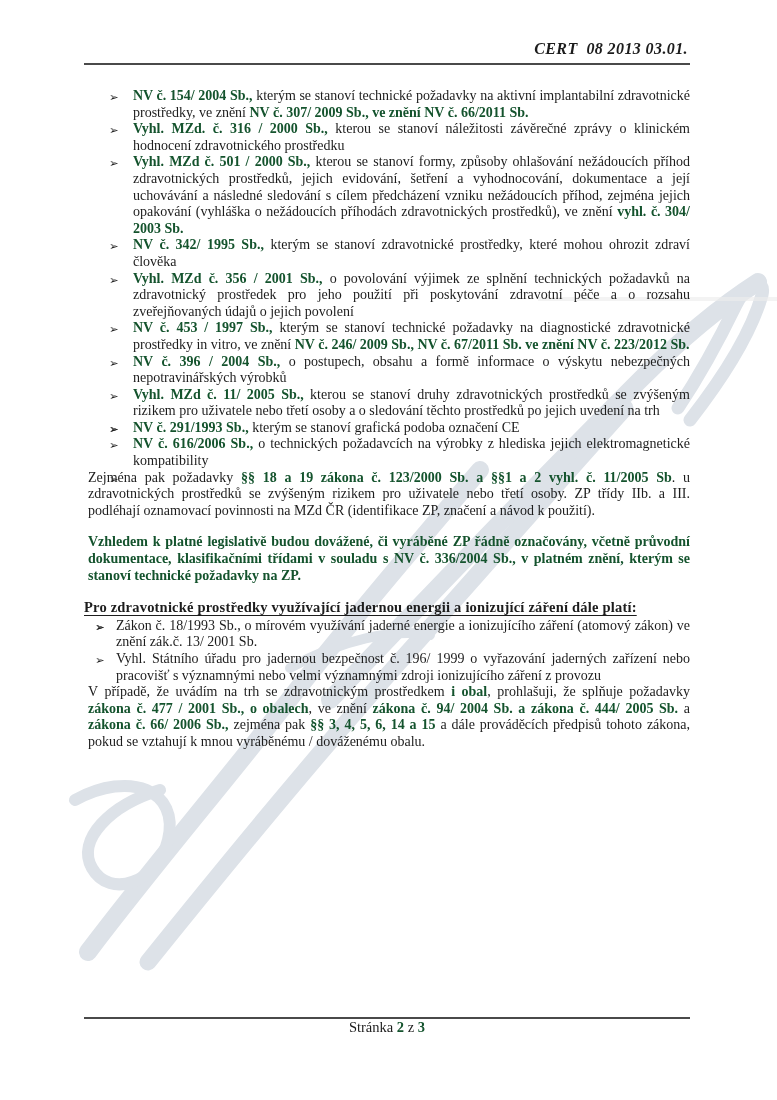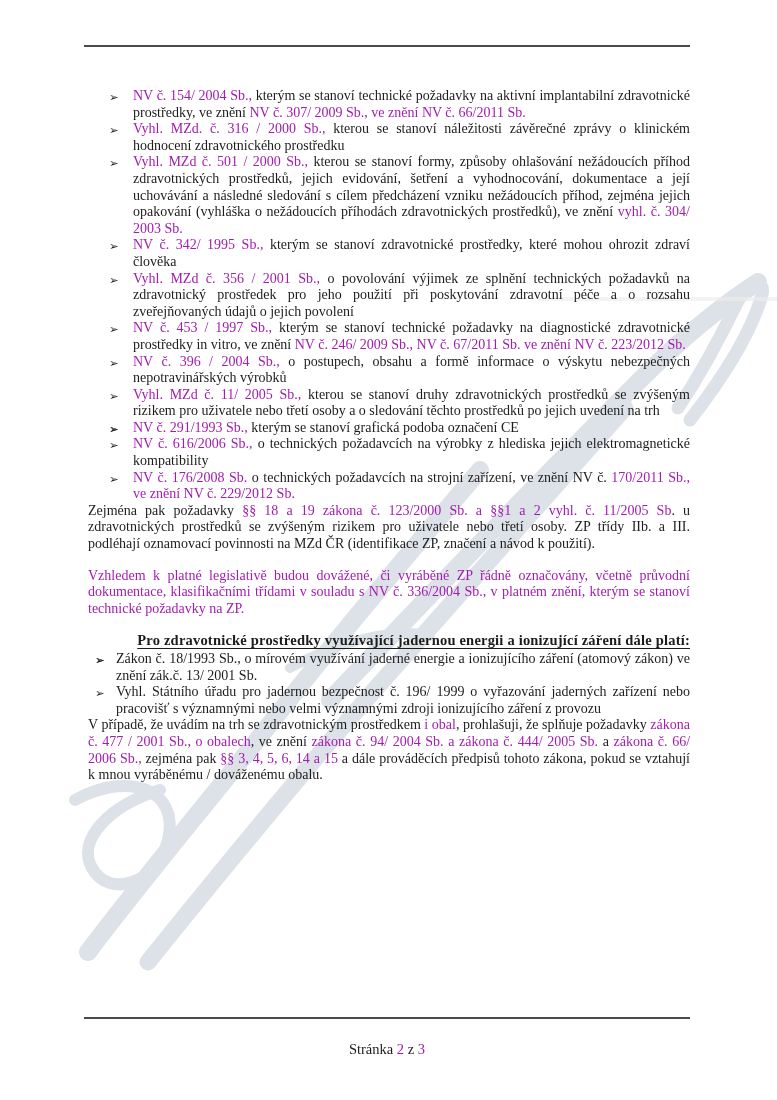"CERT 08 2013 03.01." div.cert { html: none -> <div>CERT 08 2013 03.01.</div> }
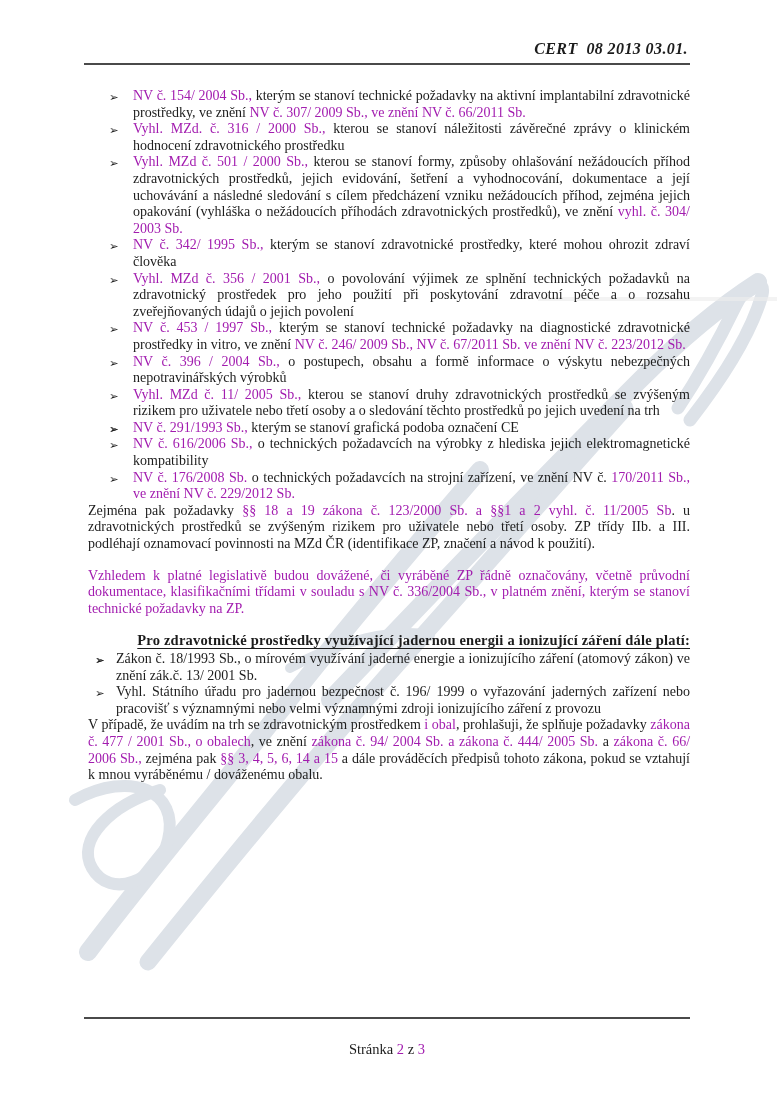"NV č. 154/ 2004 Sb.," .b { color: #a21caf -> #14532d; font-weight: normal -> bold }
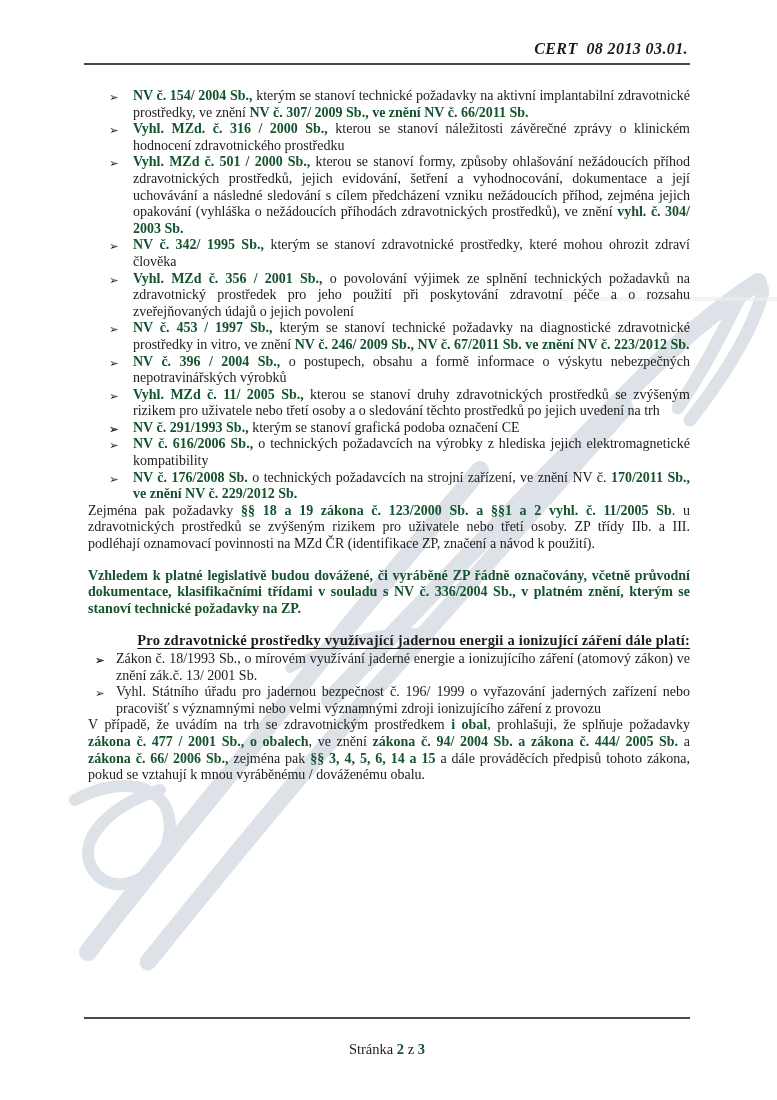"NV č. 176/2008 Sb. o" span.li-body { html: <span><span>NV č. 176/2008 Sb. </span><span>o technických požadavcích na strojní zařízení, ve znění NV č. </span><span>170/2011 Sb., ve znění NV č. 229/2012 Sb.</span></span> -> none }
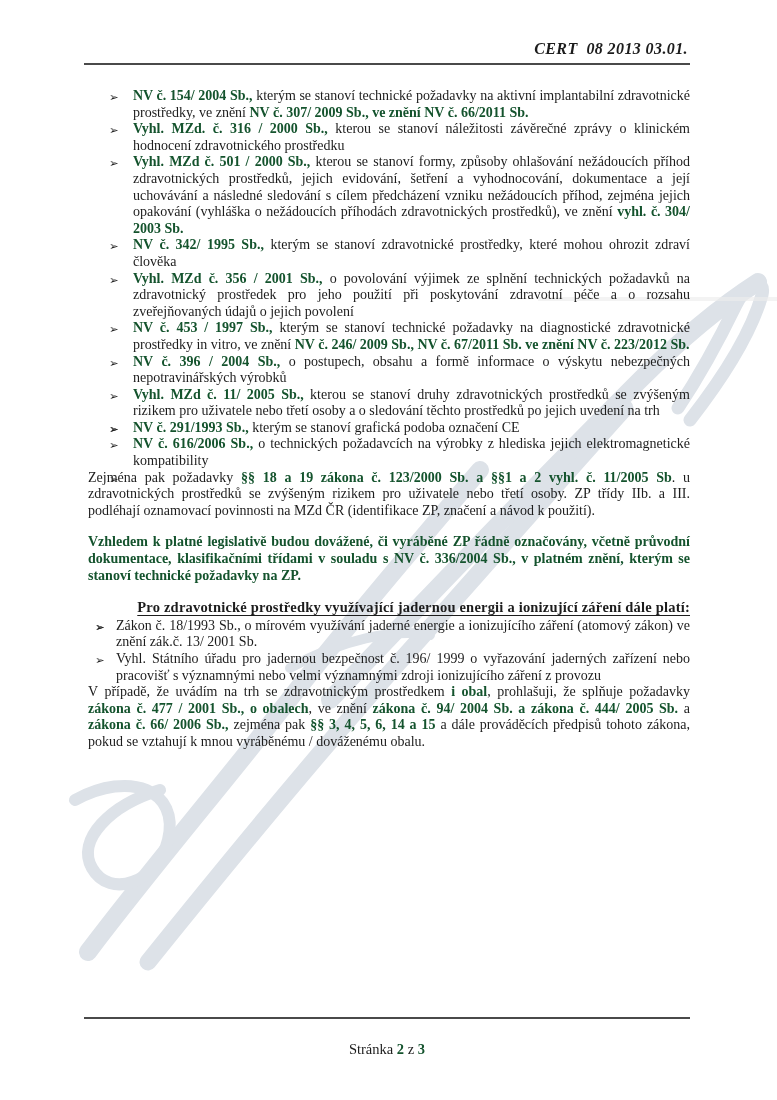"Pro zdravotnické prostředky využívající" .sect { text-align: right -> left }
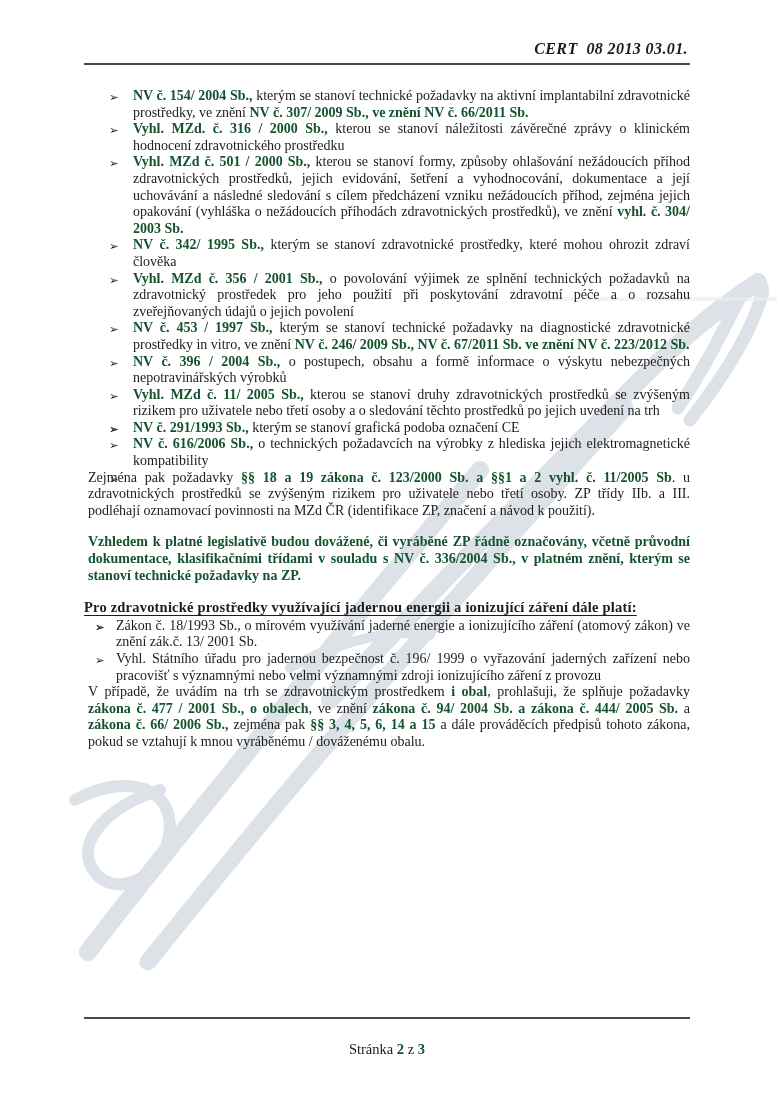"Stránka 2 z 3" .pagenum { margin-top: 22px -> 0 }
